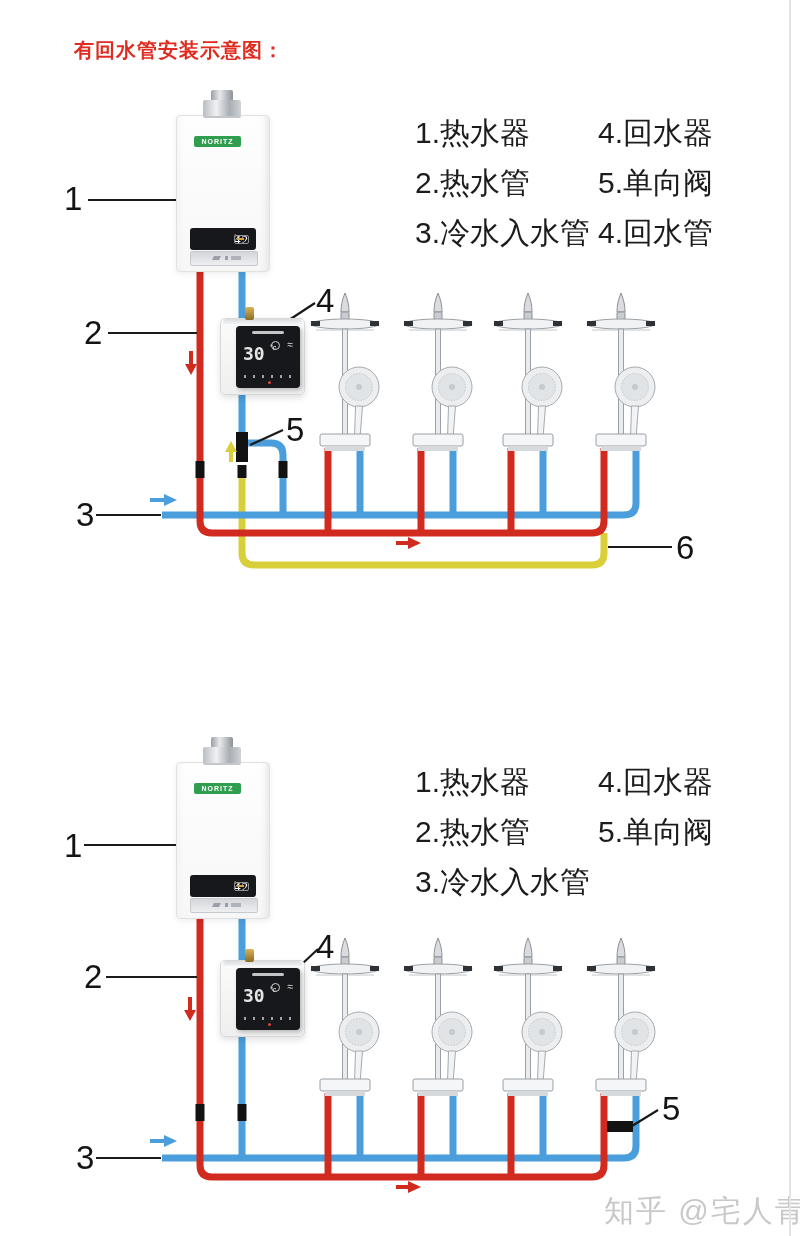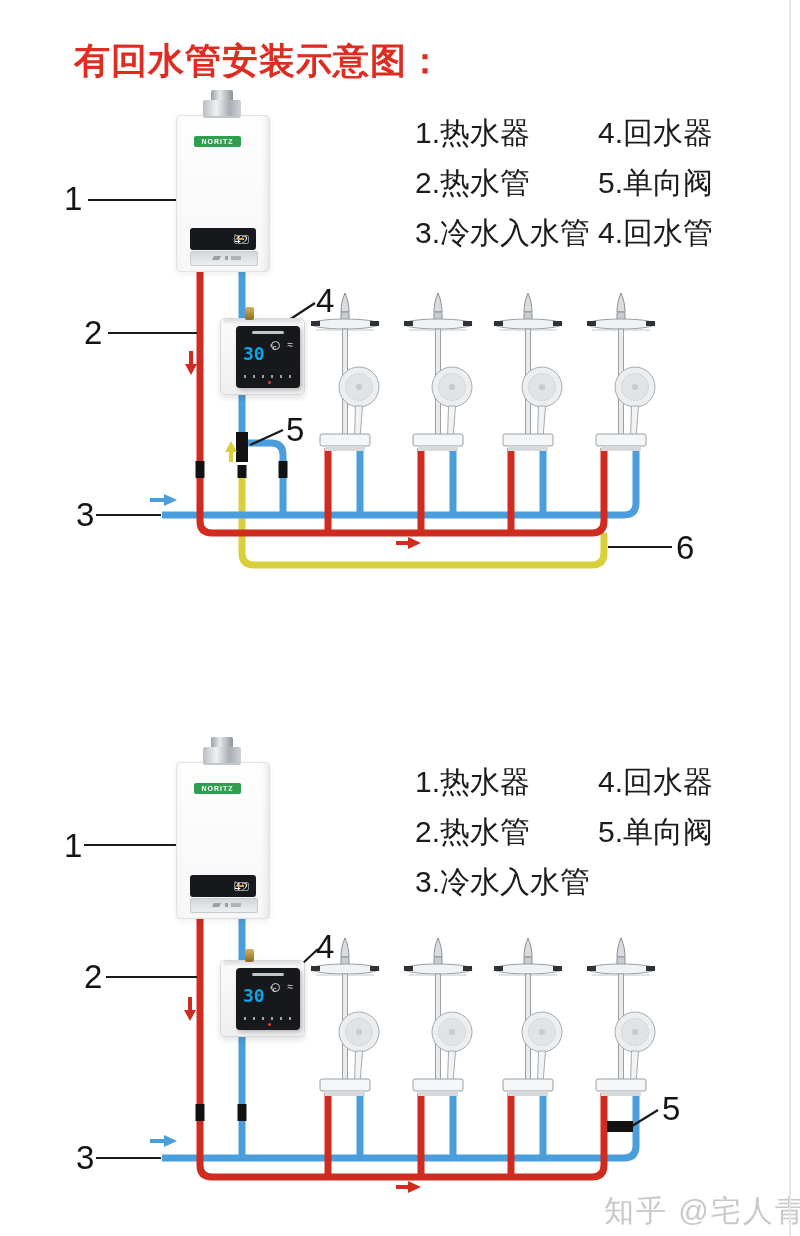"有回水管安装示意图：" .dtitle { font-size: 36px -> 20px }
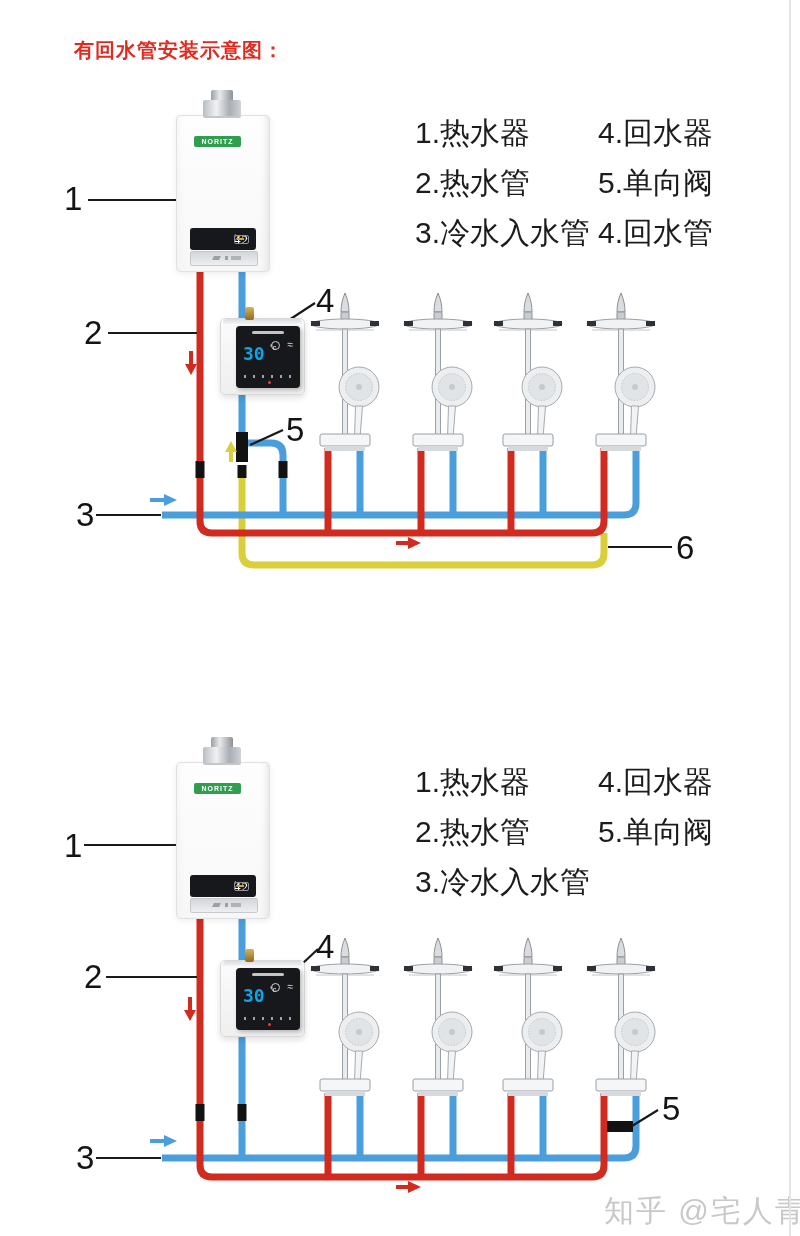"30" .recirc .rval { color: #0ea5e9 -> #e5e5e5 }
